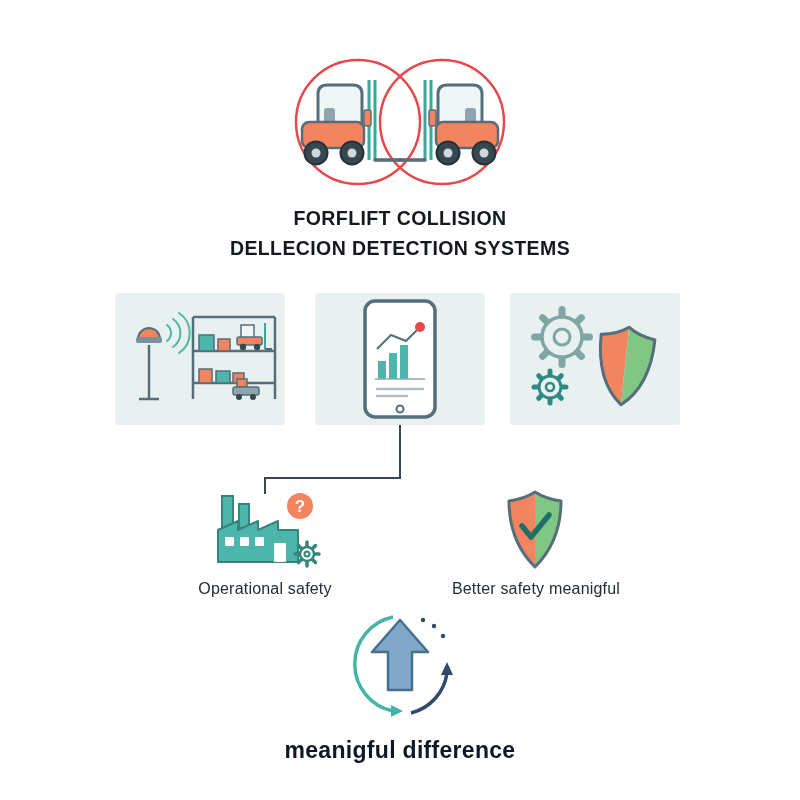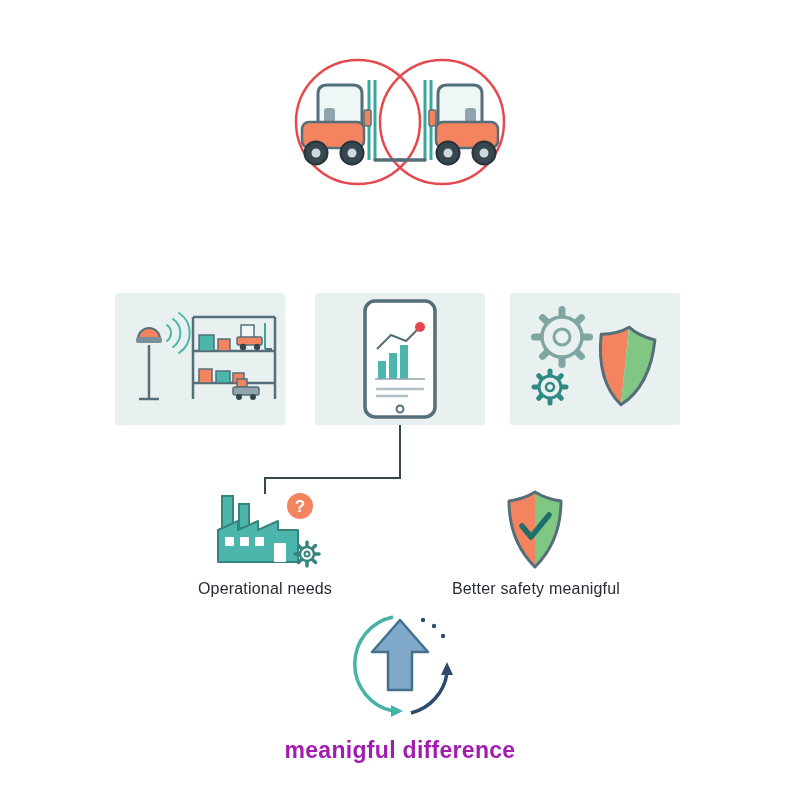"FORFLIFT COLLISION" div.abs { html: none -> <div> <div>FORFLIFT COLLISION</div> <div>DELLECION DETECTION SYSTEMS</div> </div> }
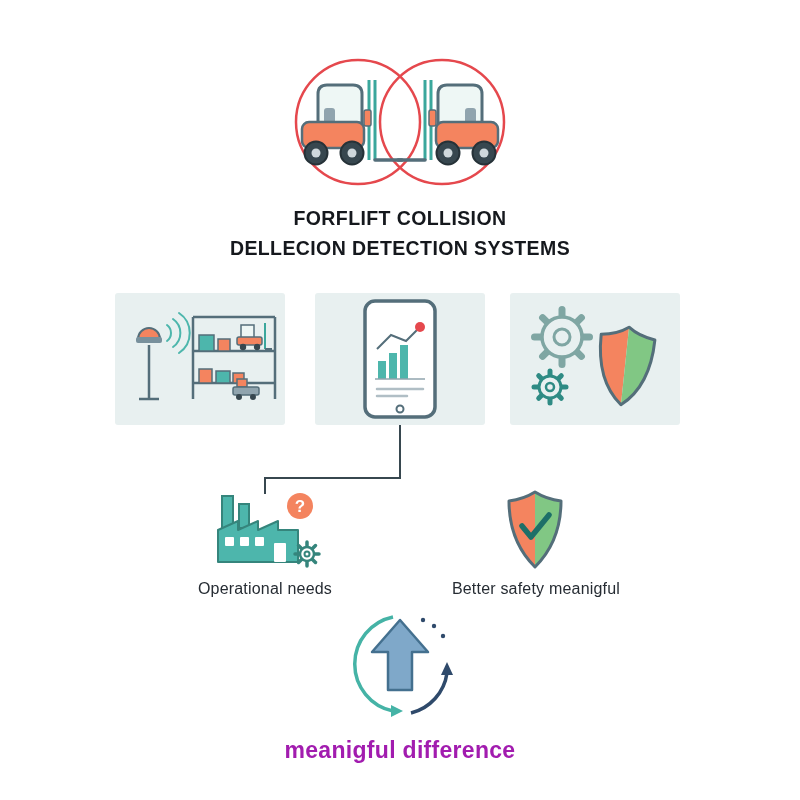"Operational needs" div.abs { text: needs -> safety }
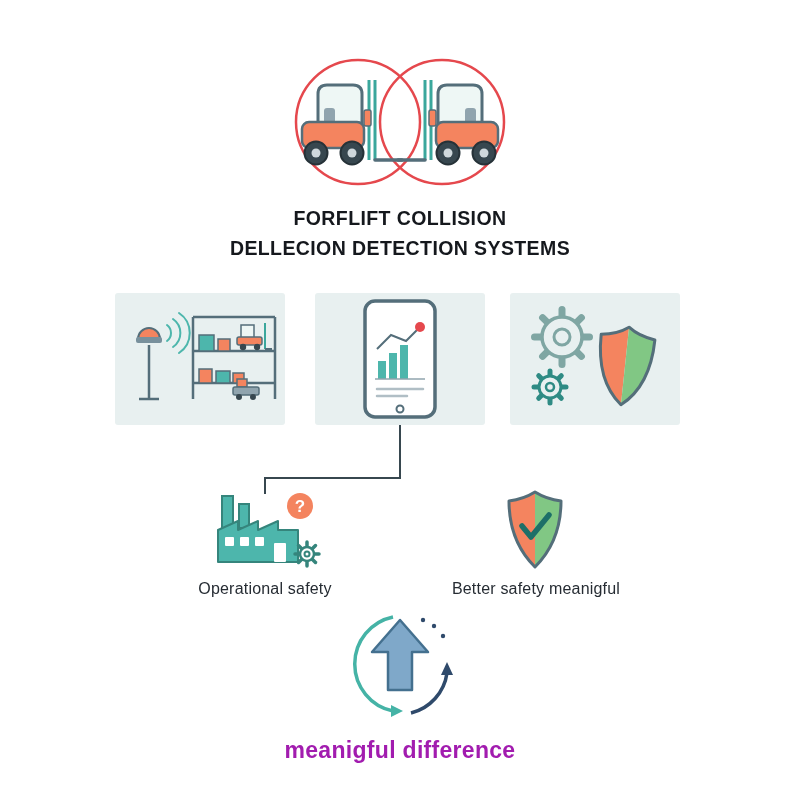"meanigful difference" .footer-label { color: #a21caf -> #0f172a }
